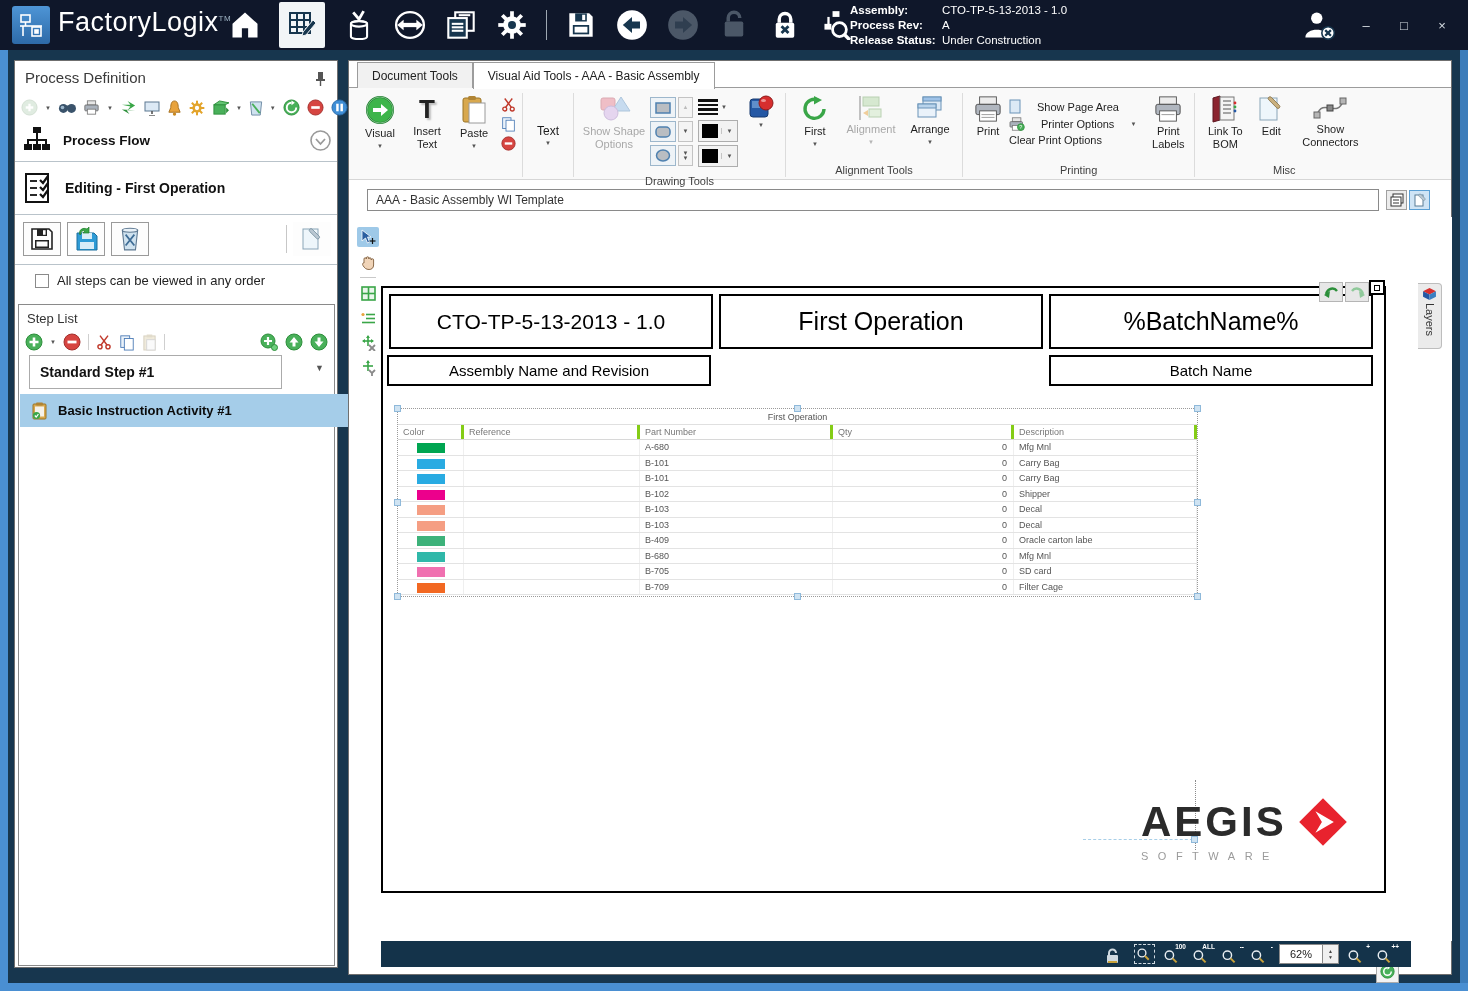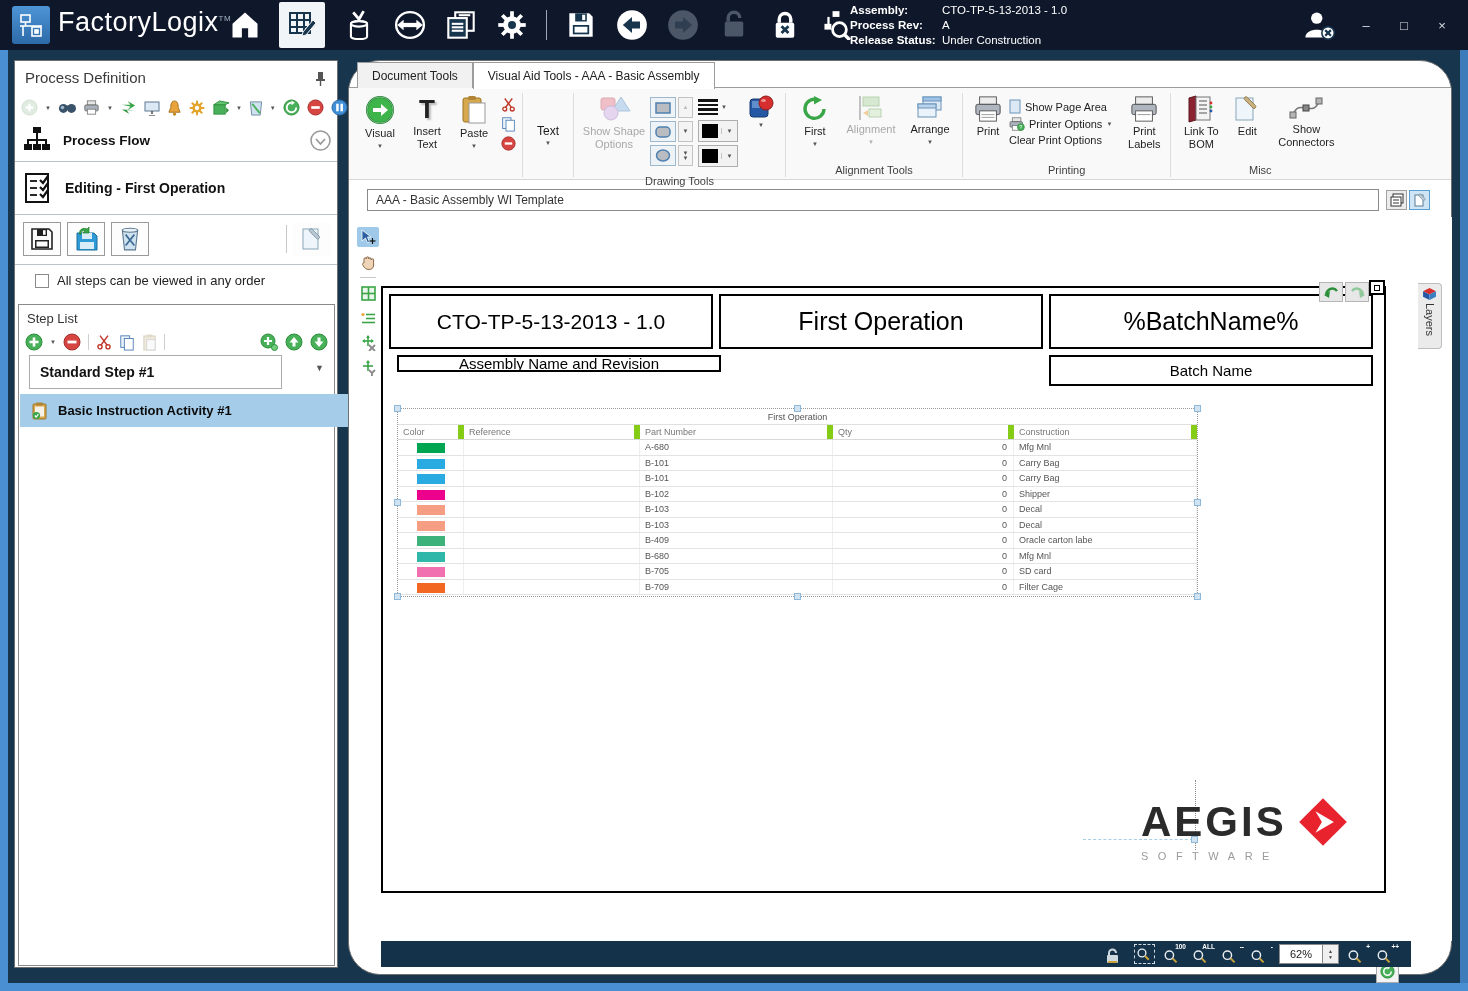"Document Tools" .main { border-radius: 32px -> none }
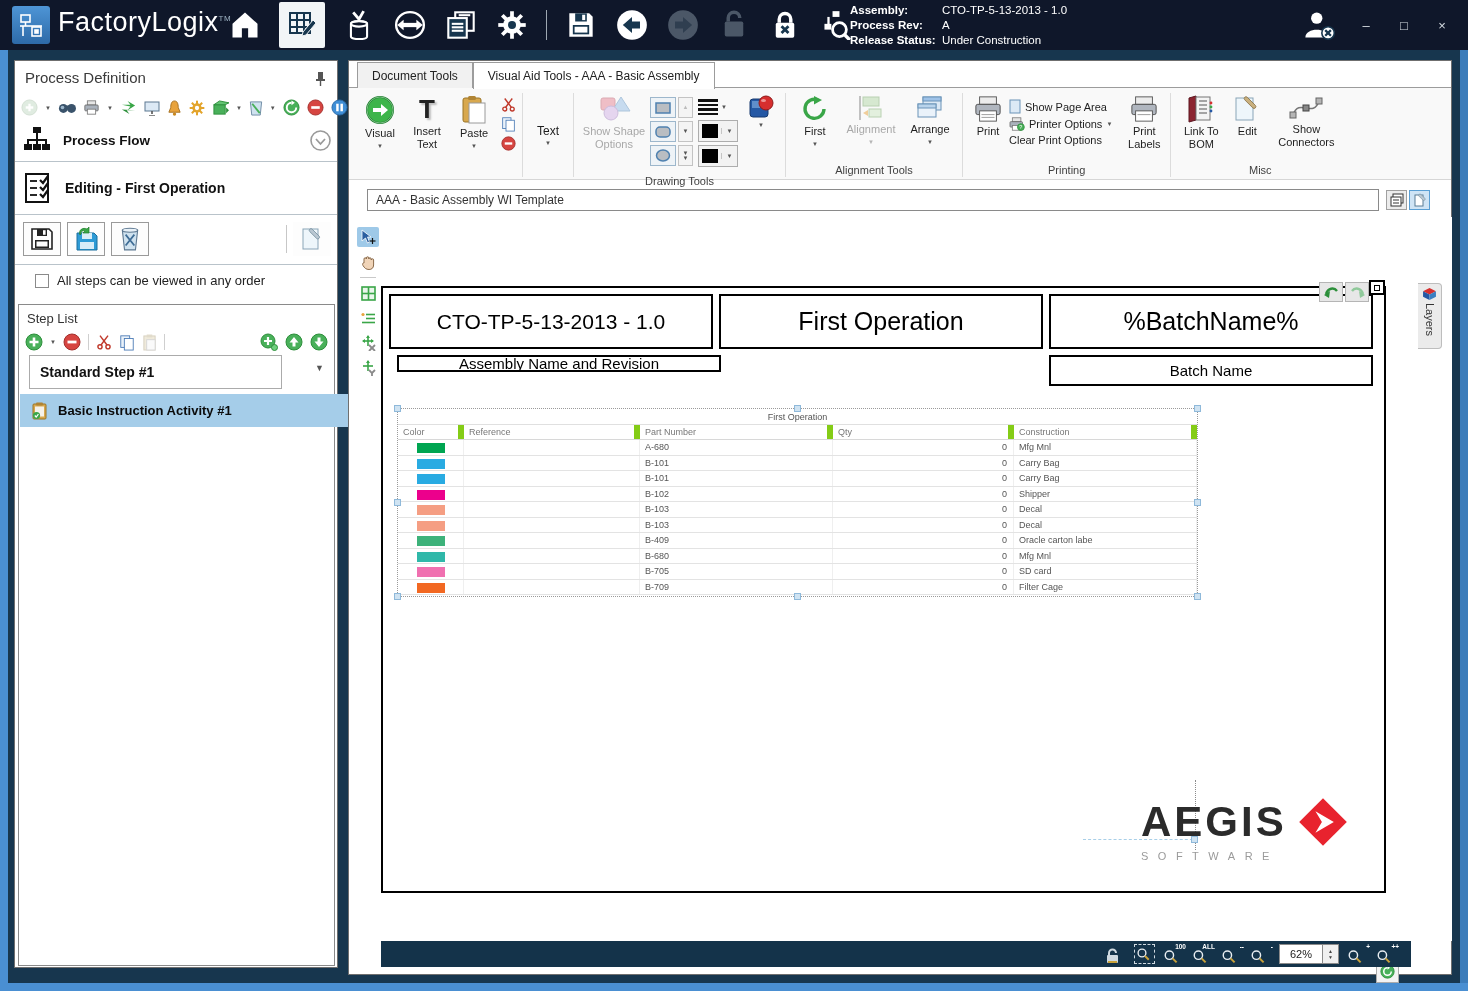"Show Page Area" .opt-row { gap: 4px -> 16px }
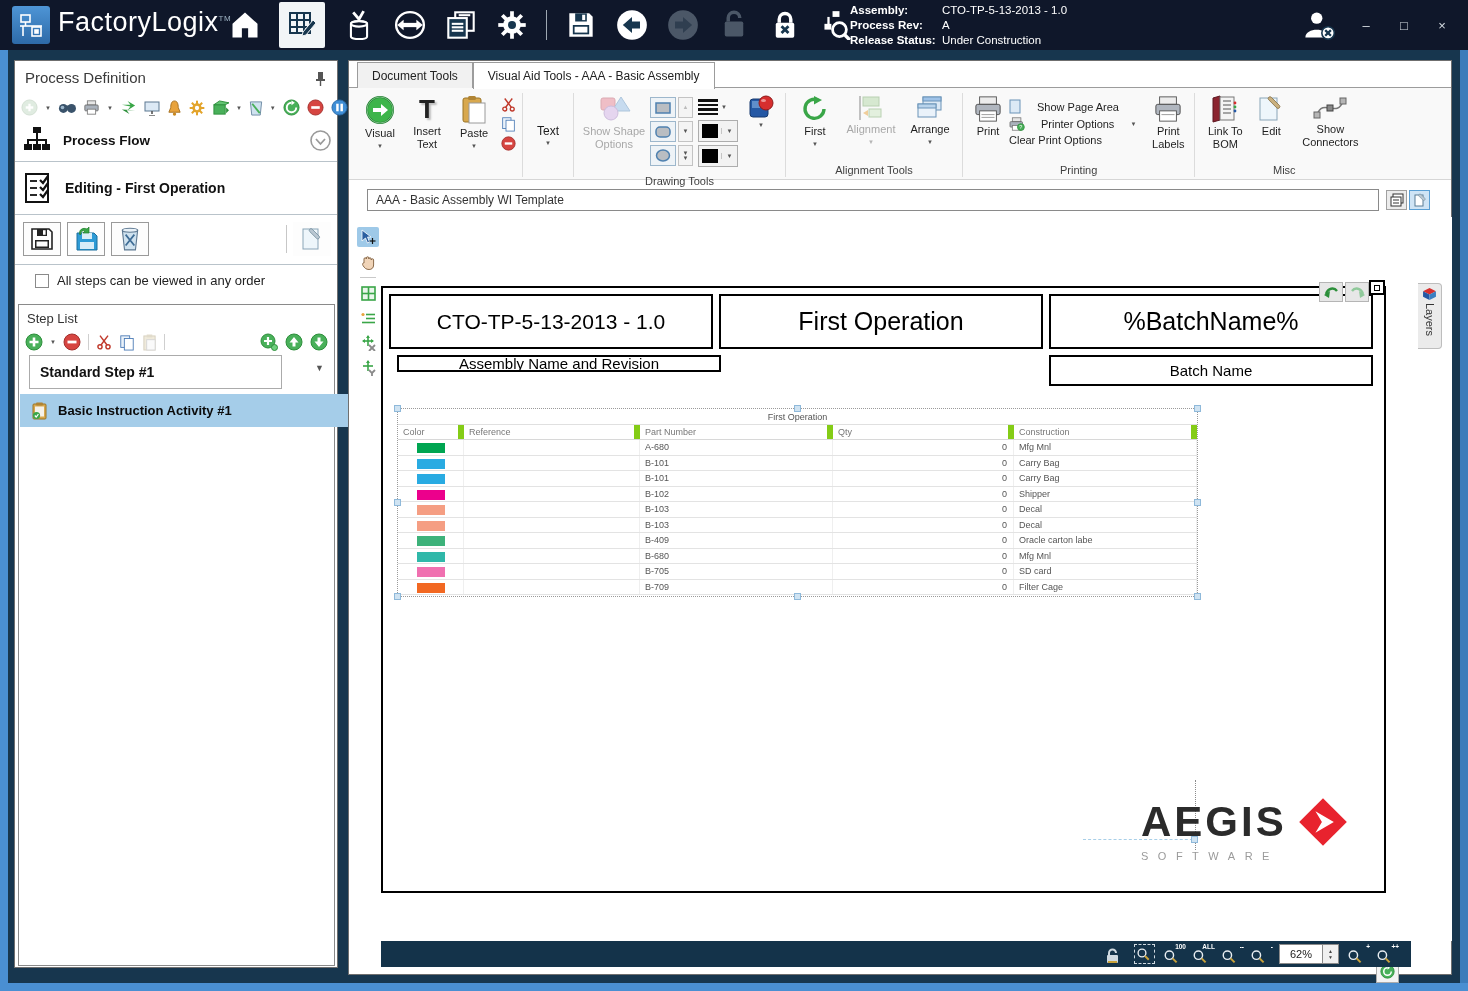"Assembly Name and Revision" div.hdr-cell { height: 17px -> 31px; left: 14px -> 4px }
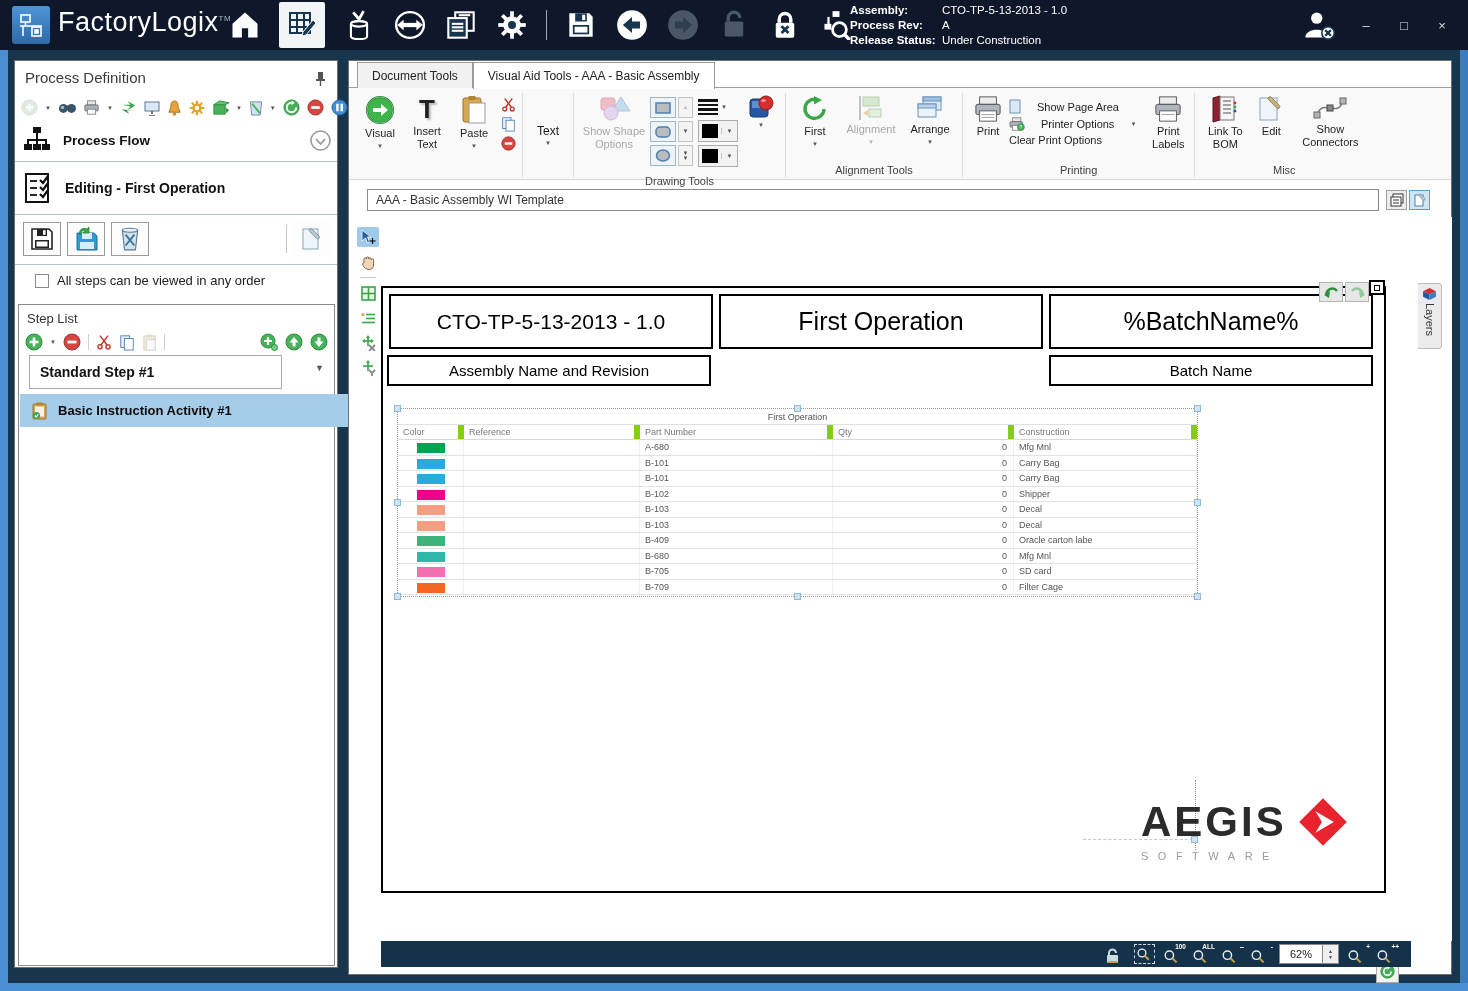"Color" .bom-head span { border-right: 6px solid #84cc16 -> 3px solid #84cc16 }
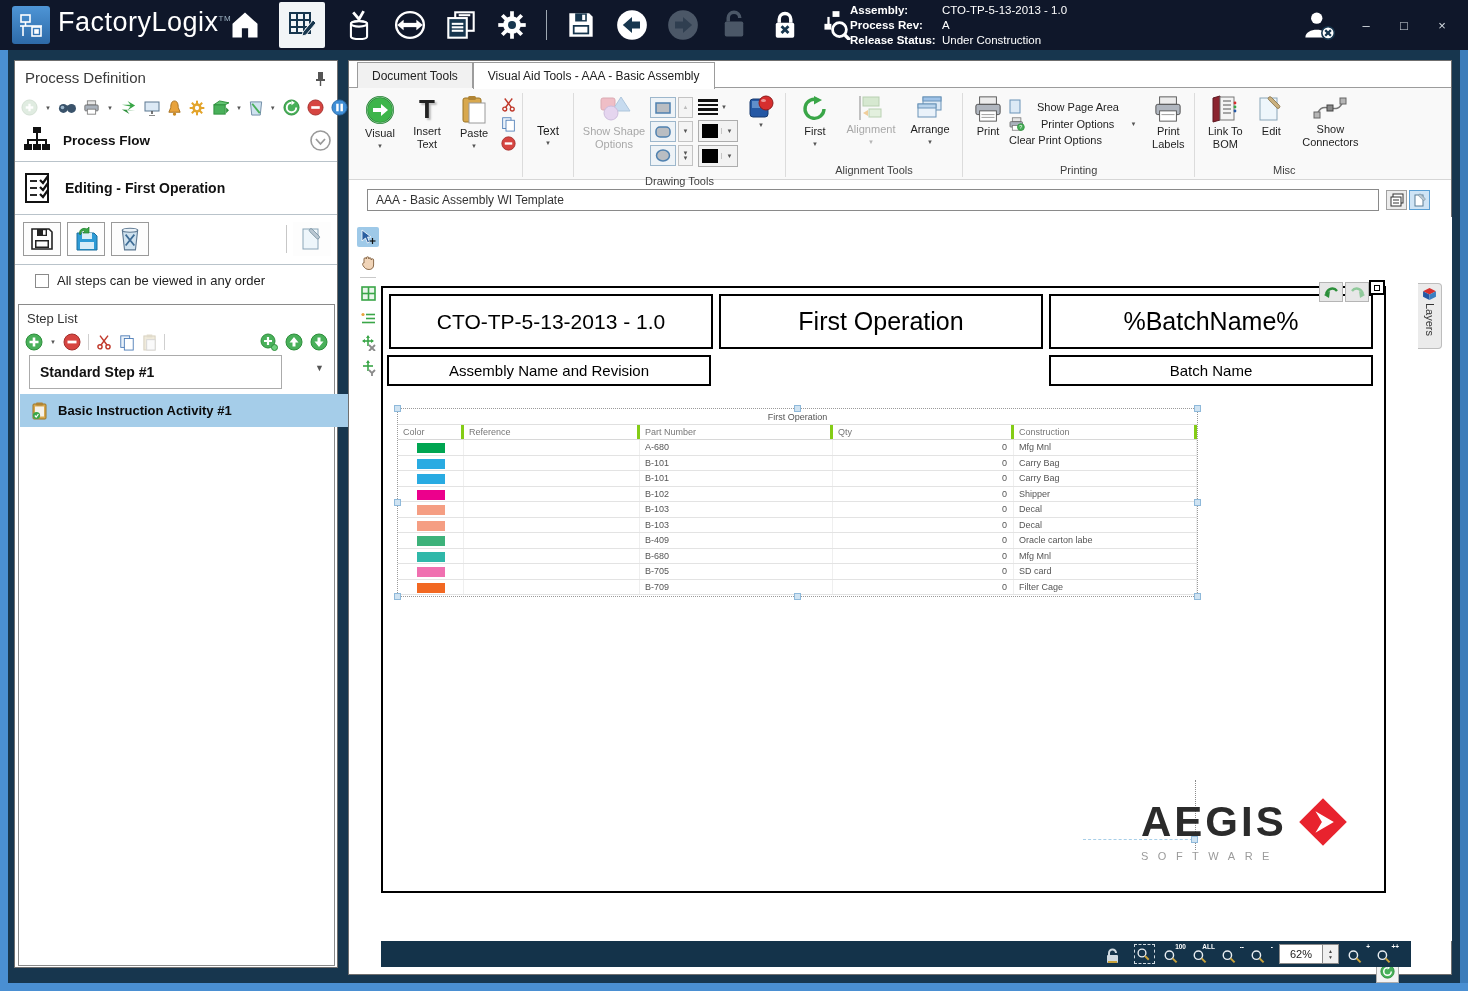"Construction" span { text: Construction -> Description }
